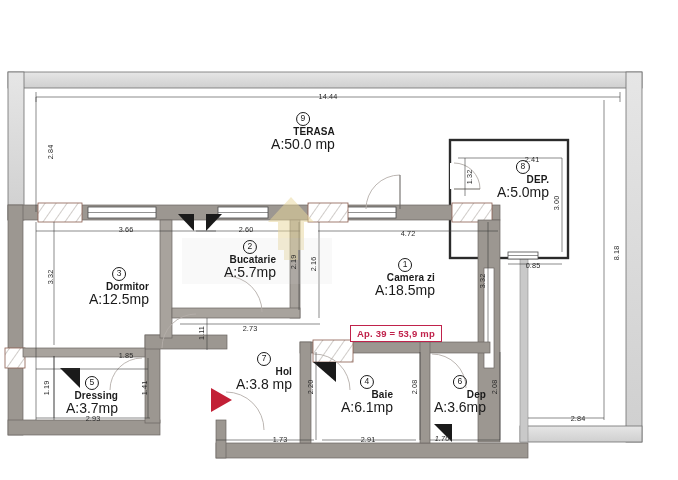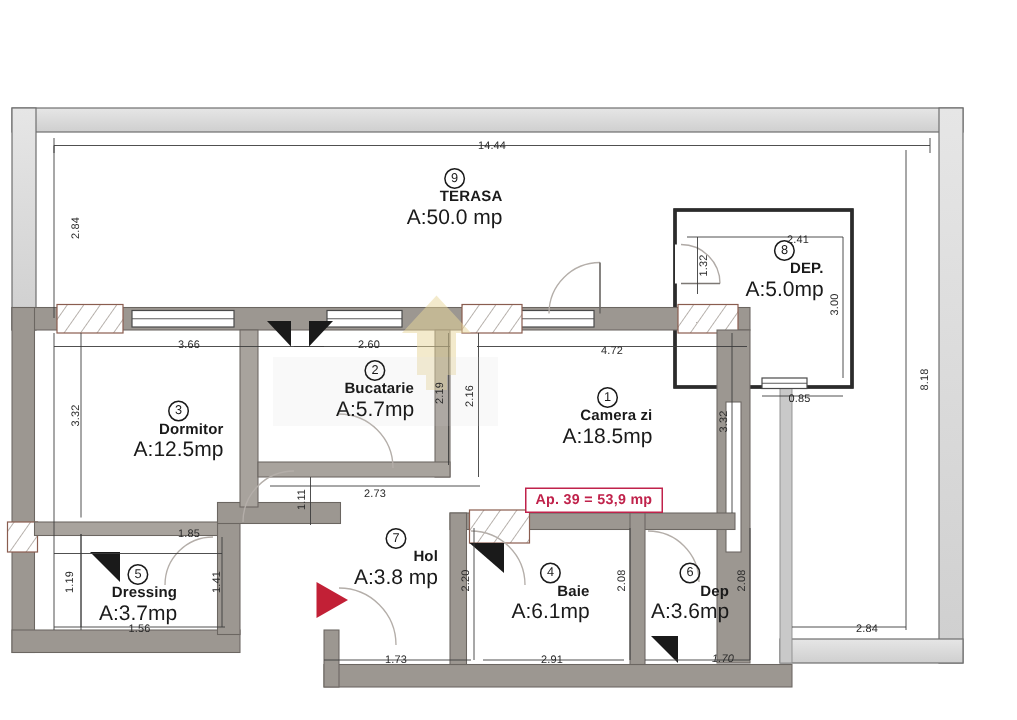"1.56" div.dim { text: 1.56 -> 2.93 }
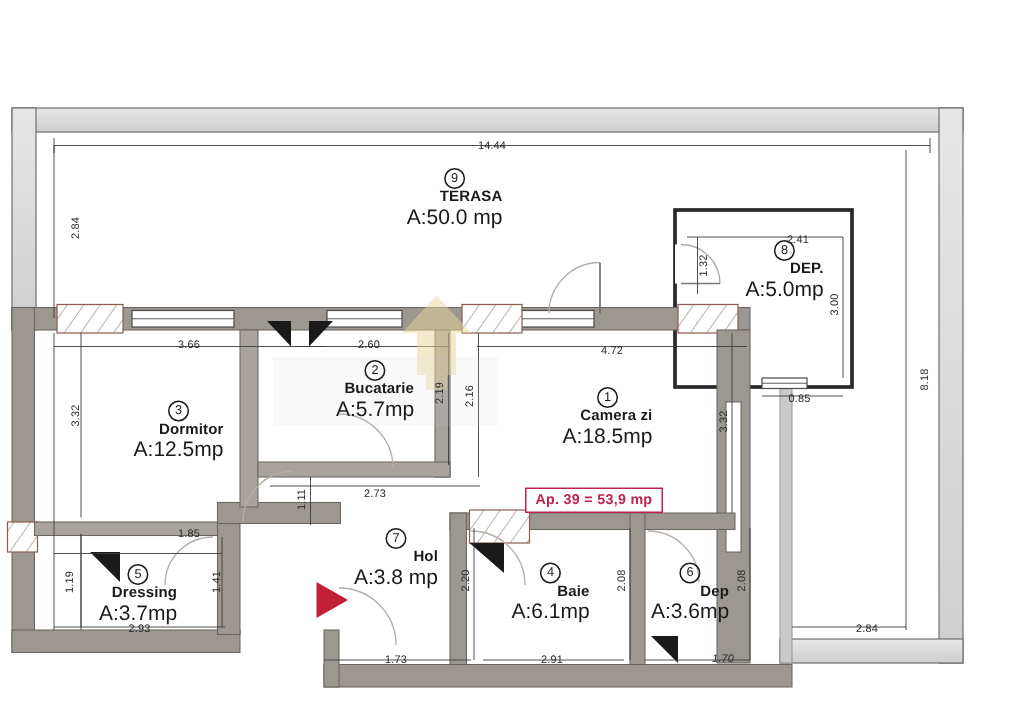"1.73" div.dim { left: 264px -> 280px }
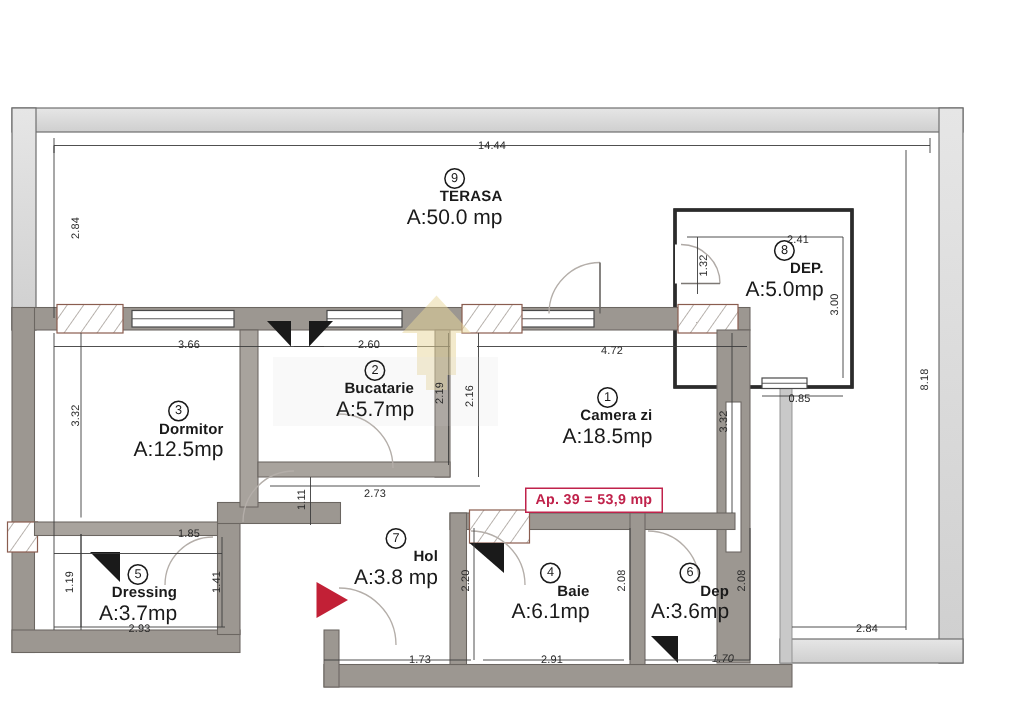"1.70" div.dim { left: 482px -> 442px }
